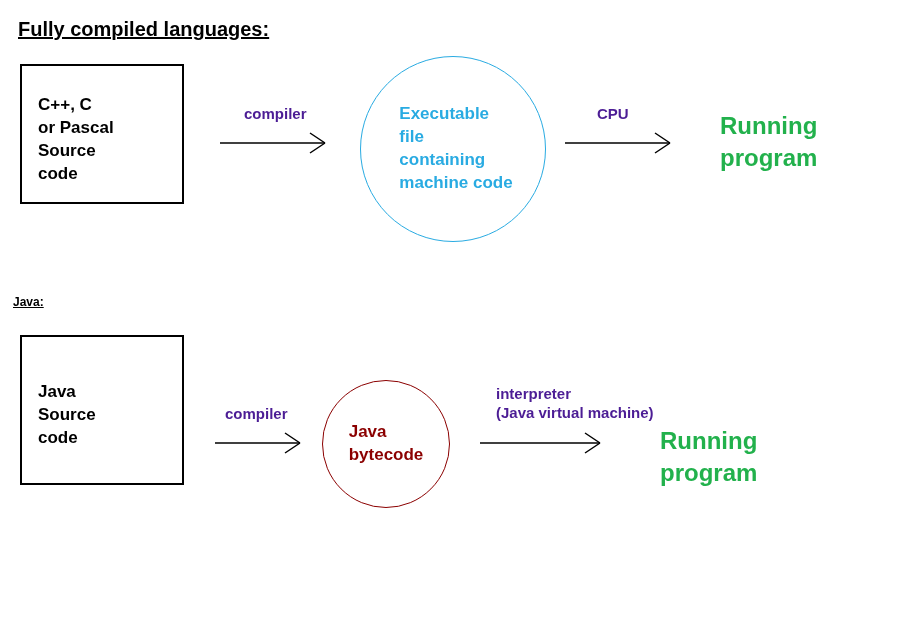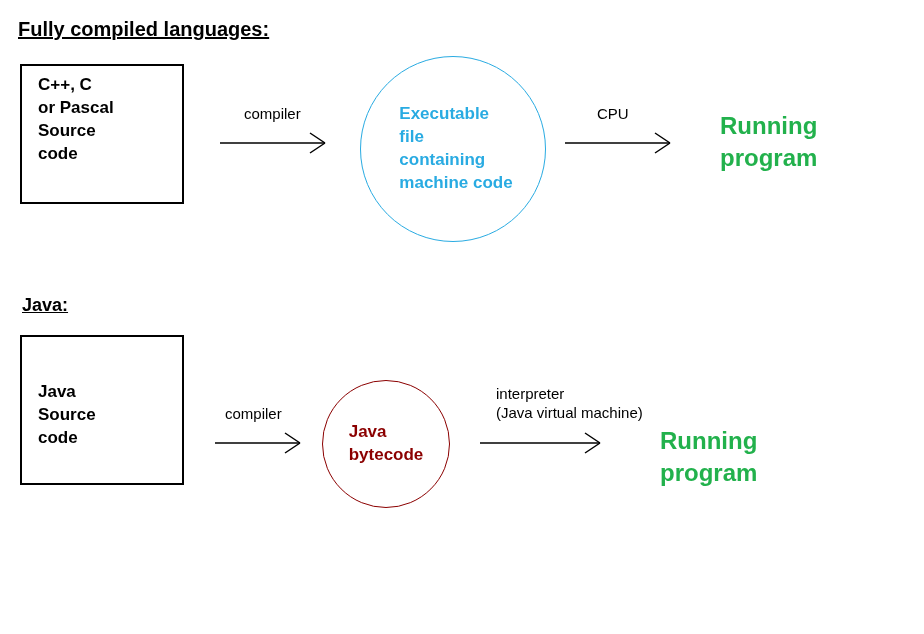"C++, C" .box { padding: 8px 16px -> 28px 16px }
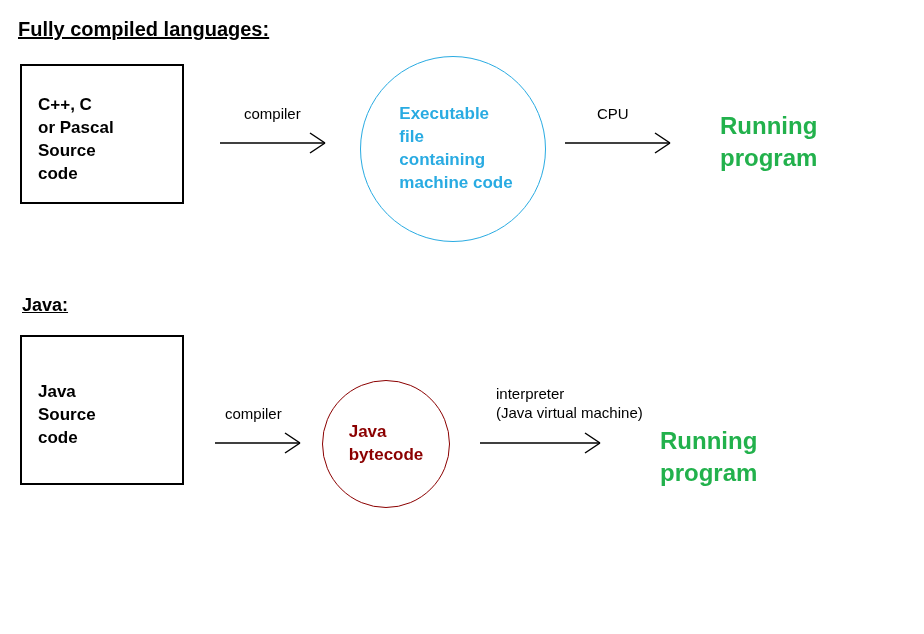"compiler" .arrow-label { color: #000000 -> #4c1d95; font-weight: normal -> bold }
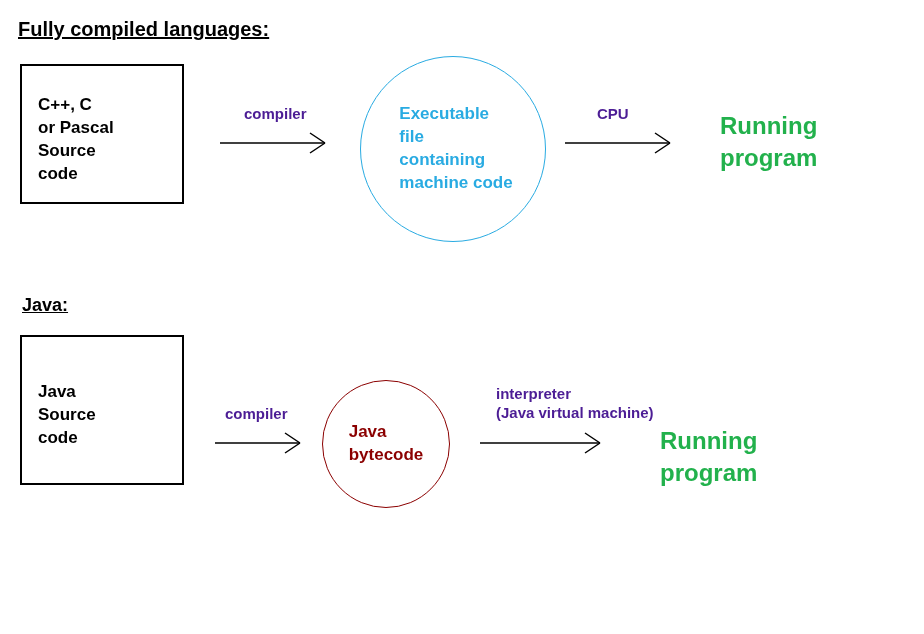"Java:" div.heading { font-size: 18px -> 12px; left: 22px -> 13px }
